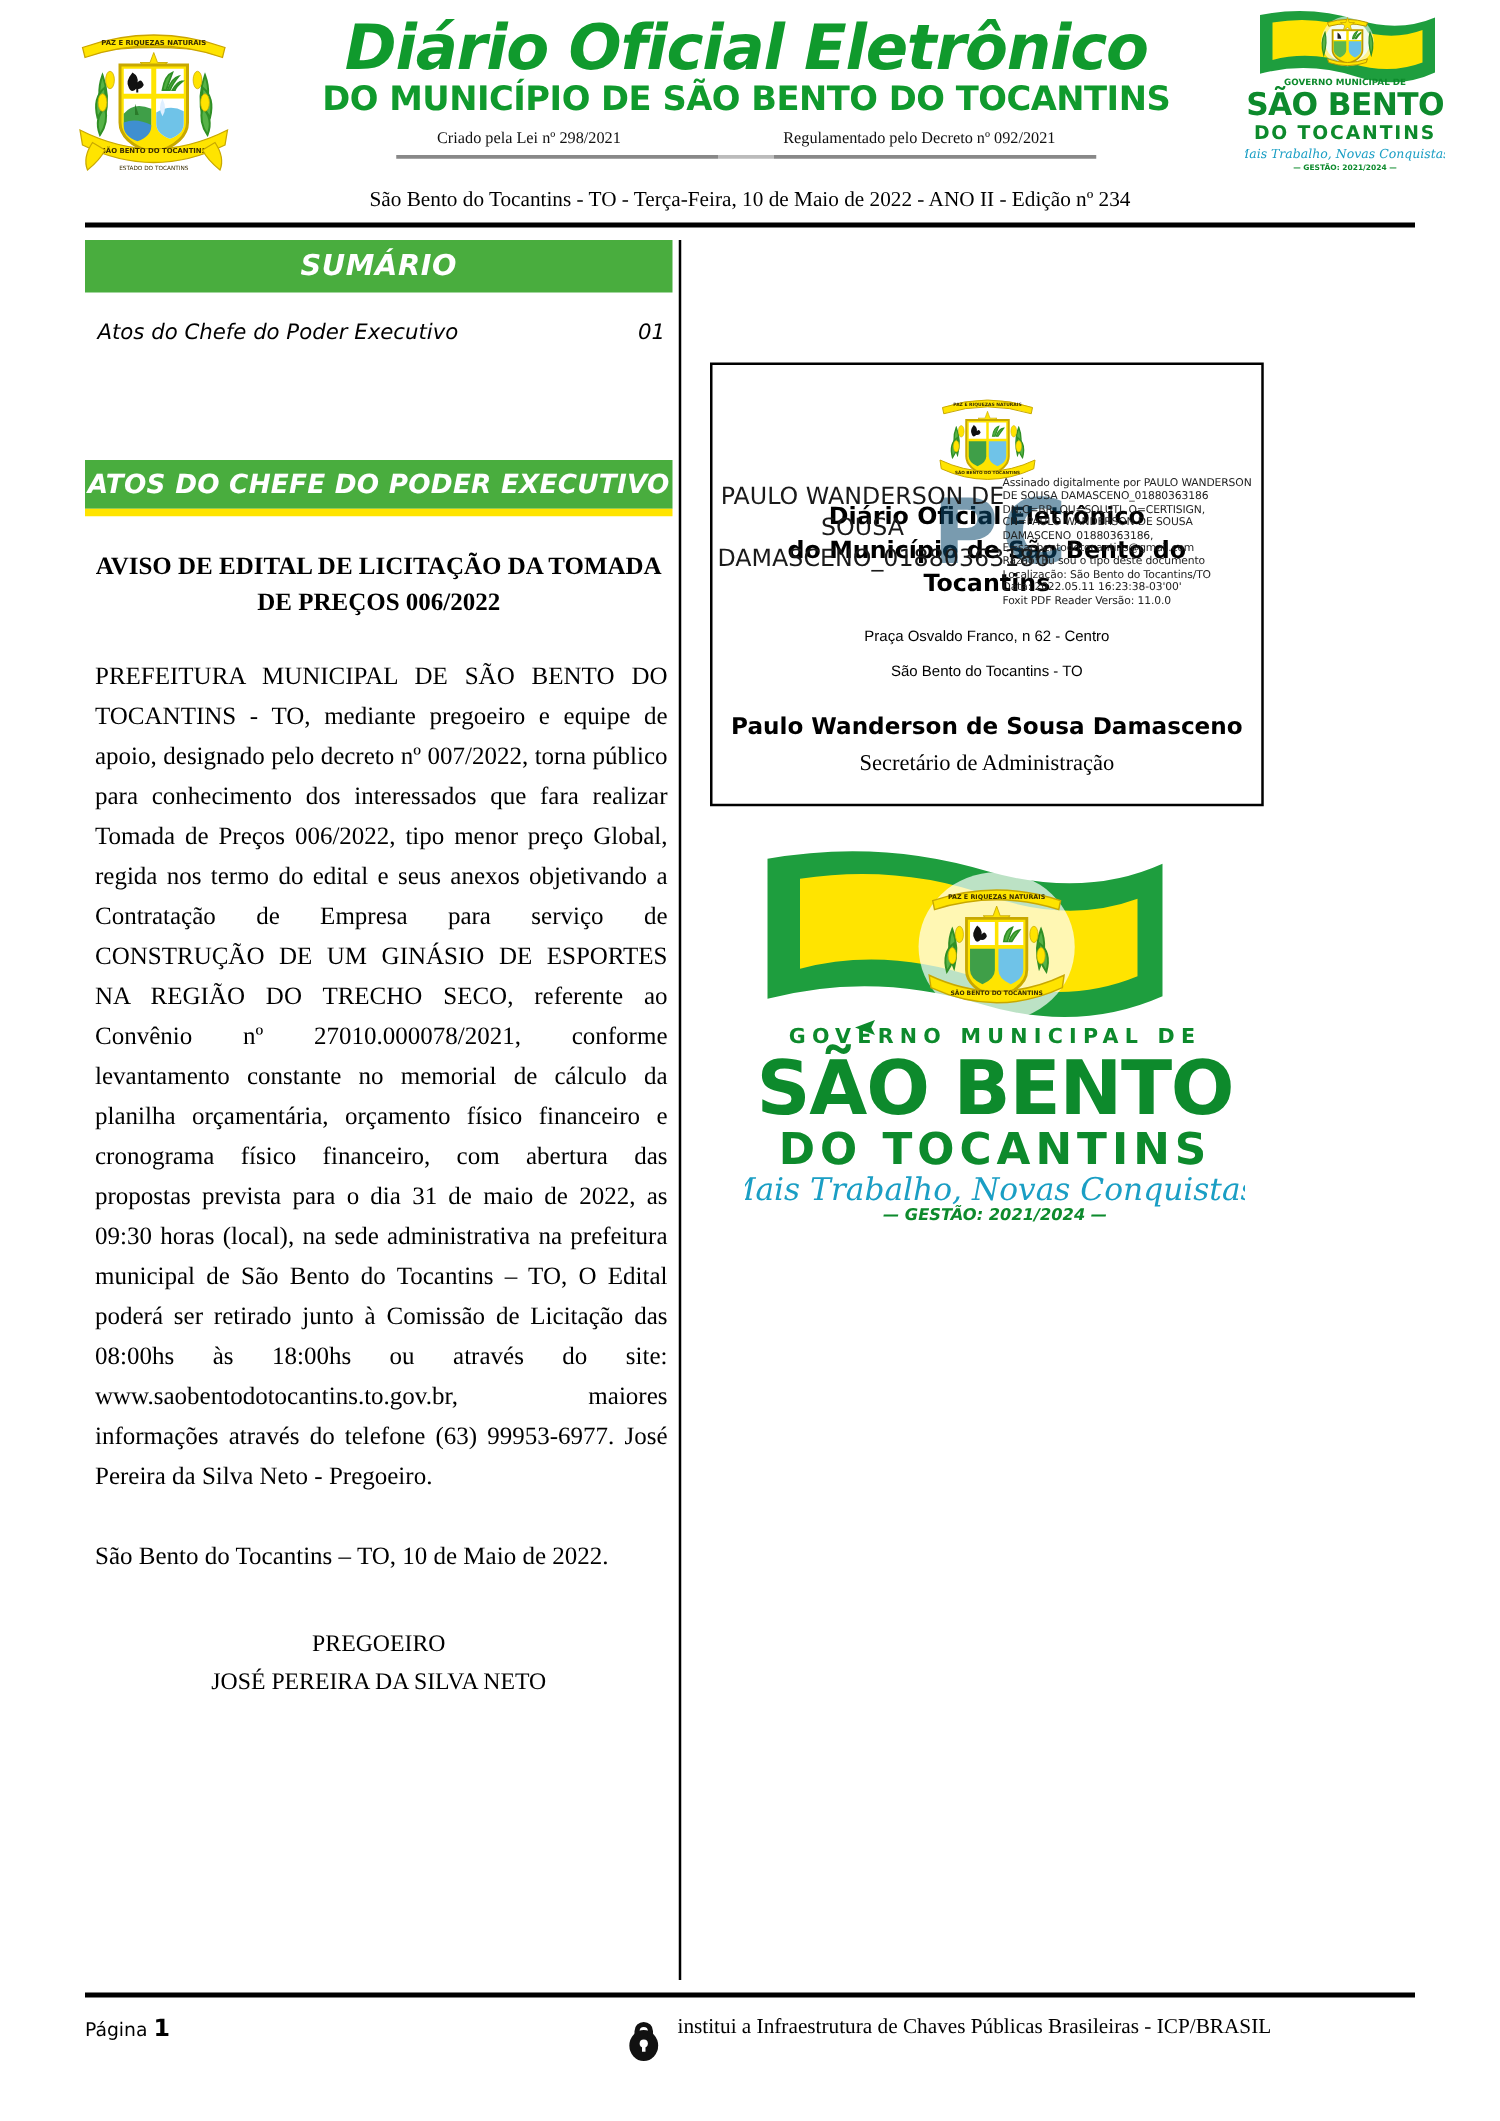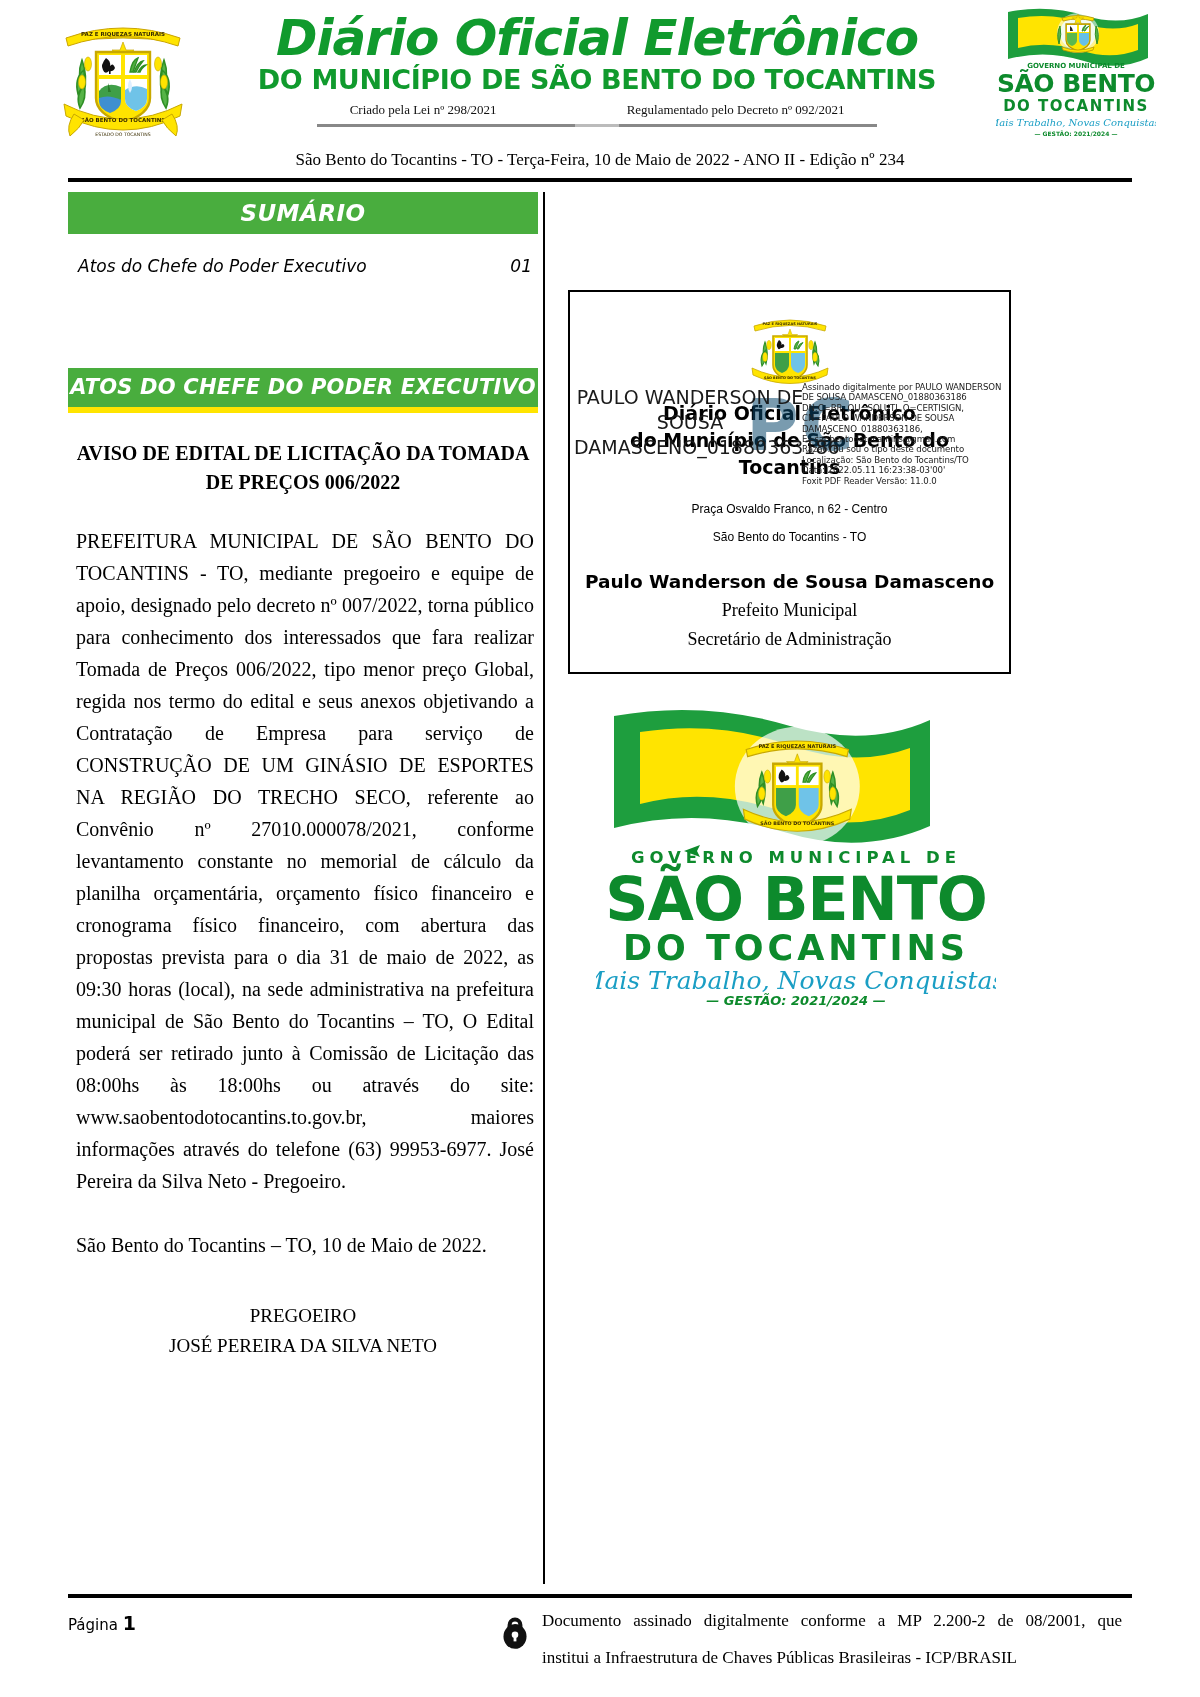"Prefeito Municipal" div.sig-role { html: <div>Prefeito Municipal</div> -> none }
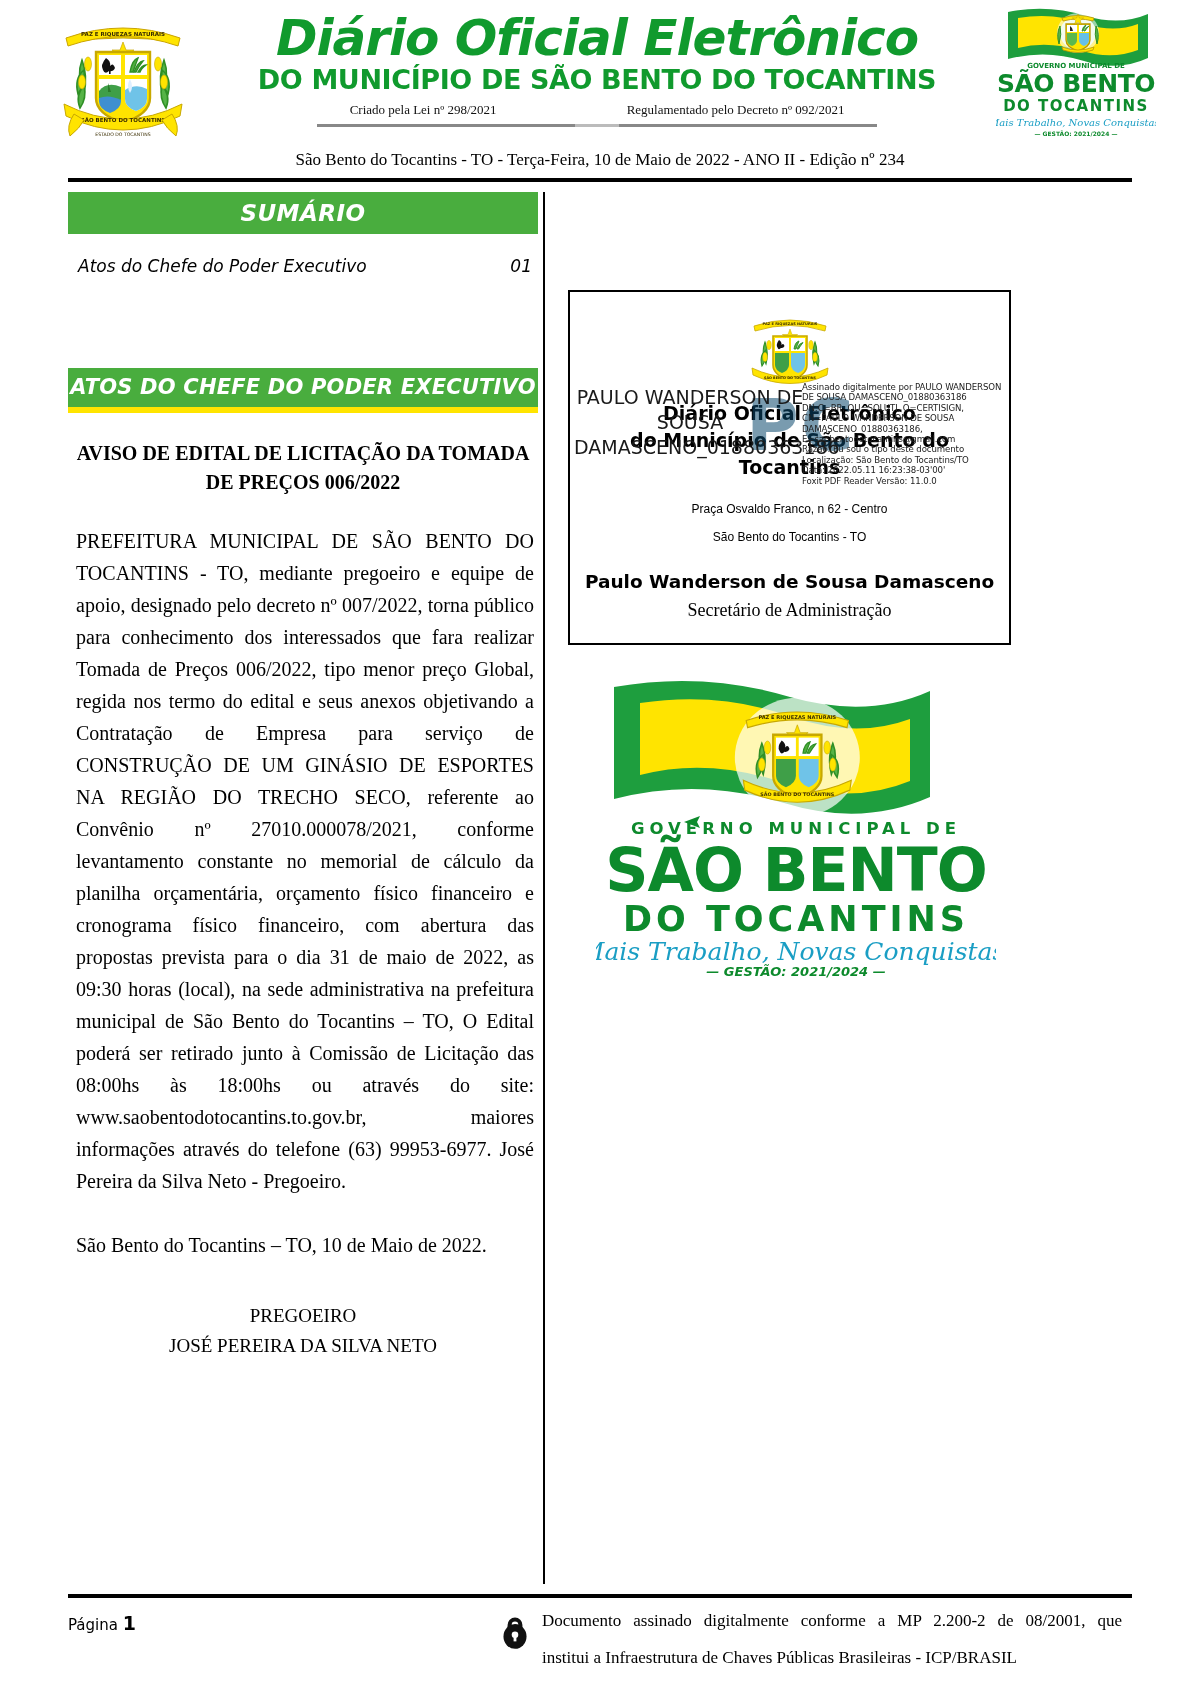"Documento assinado digitalmente conforme" div.l1 { html: <div>Documento assinado digitalmente conforme a MP 2.200-2 de 08/2001, que</div> -> none }
